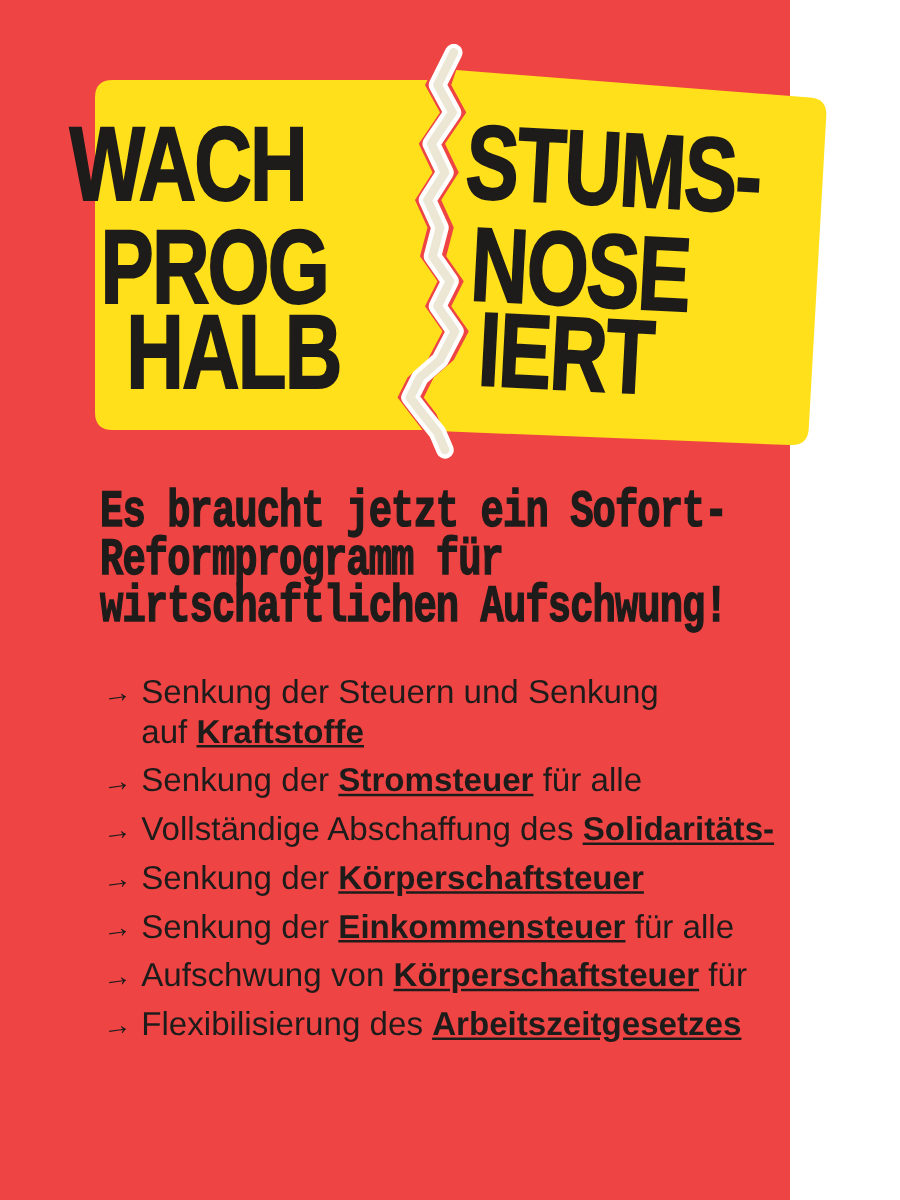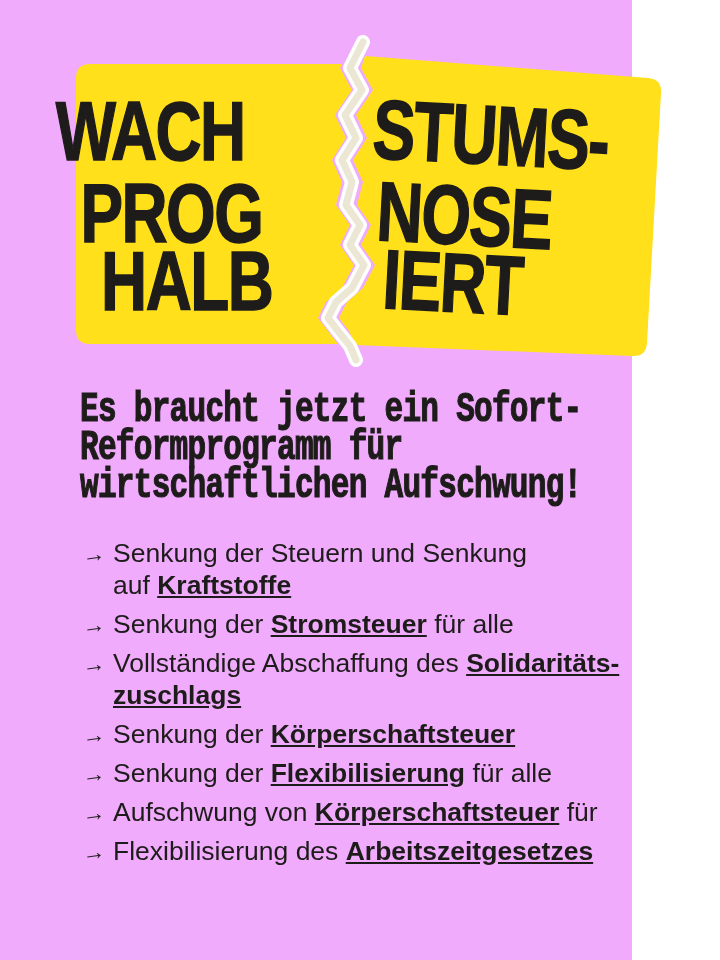"WACH" #poster { background: #f0abfc -> #ef4444 }
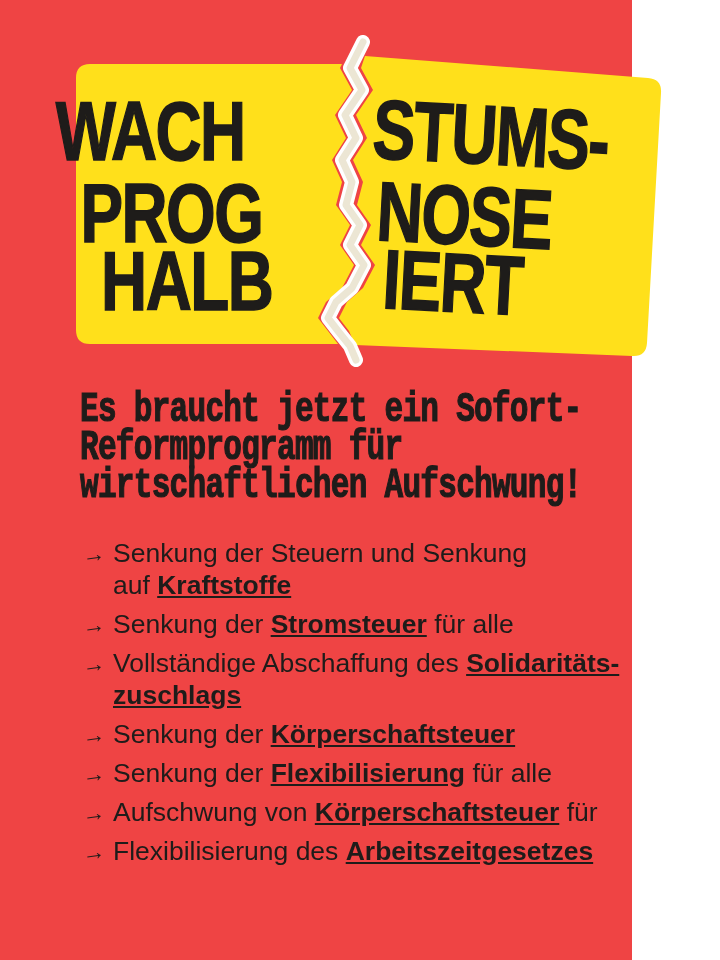"zuschlags" b { html: <b>zuschlags</b> -> none }
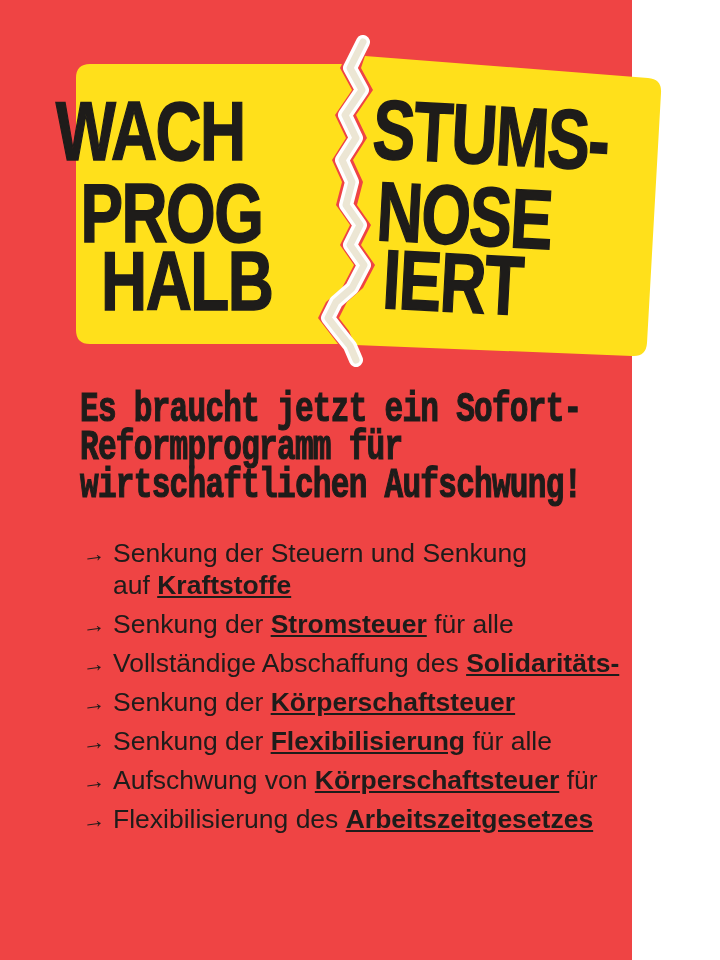"Flexibilisierung" b { text: Flexibilisierung -> Einkommensteuer }
